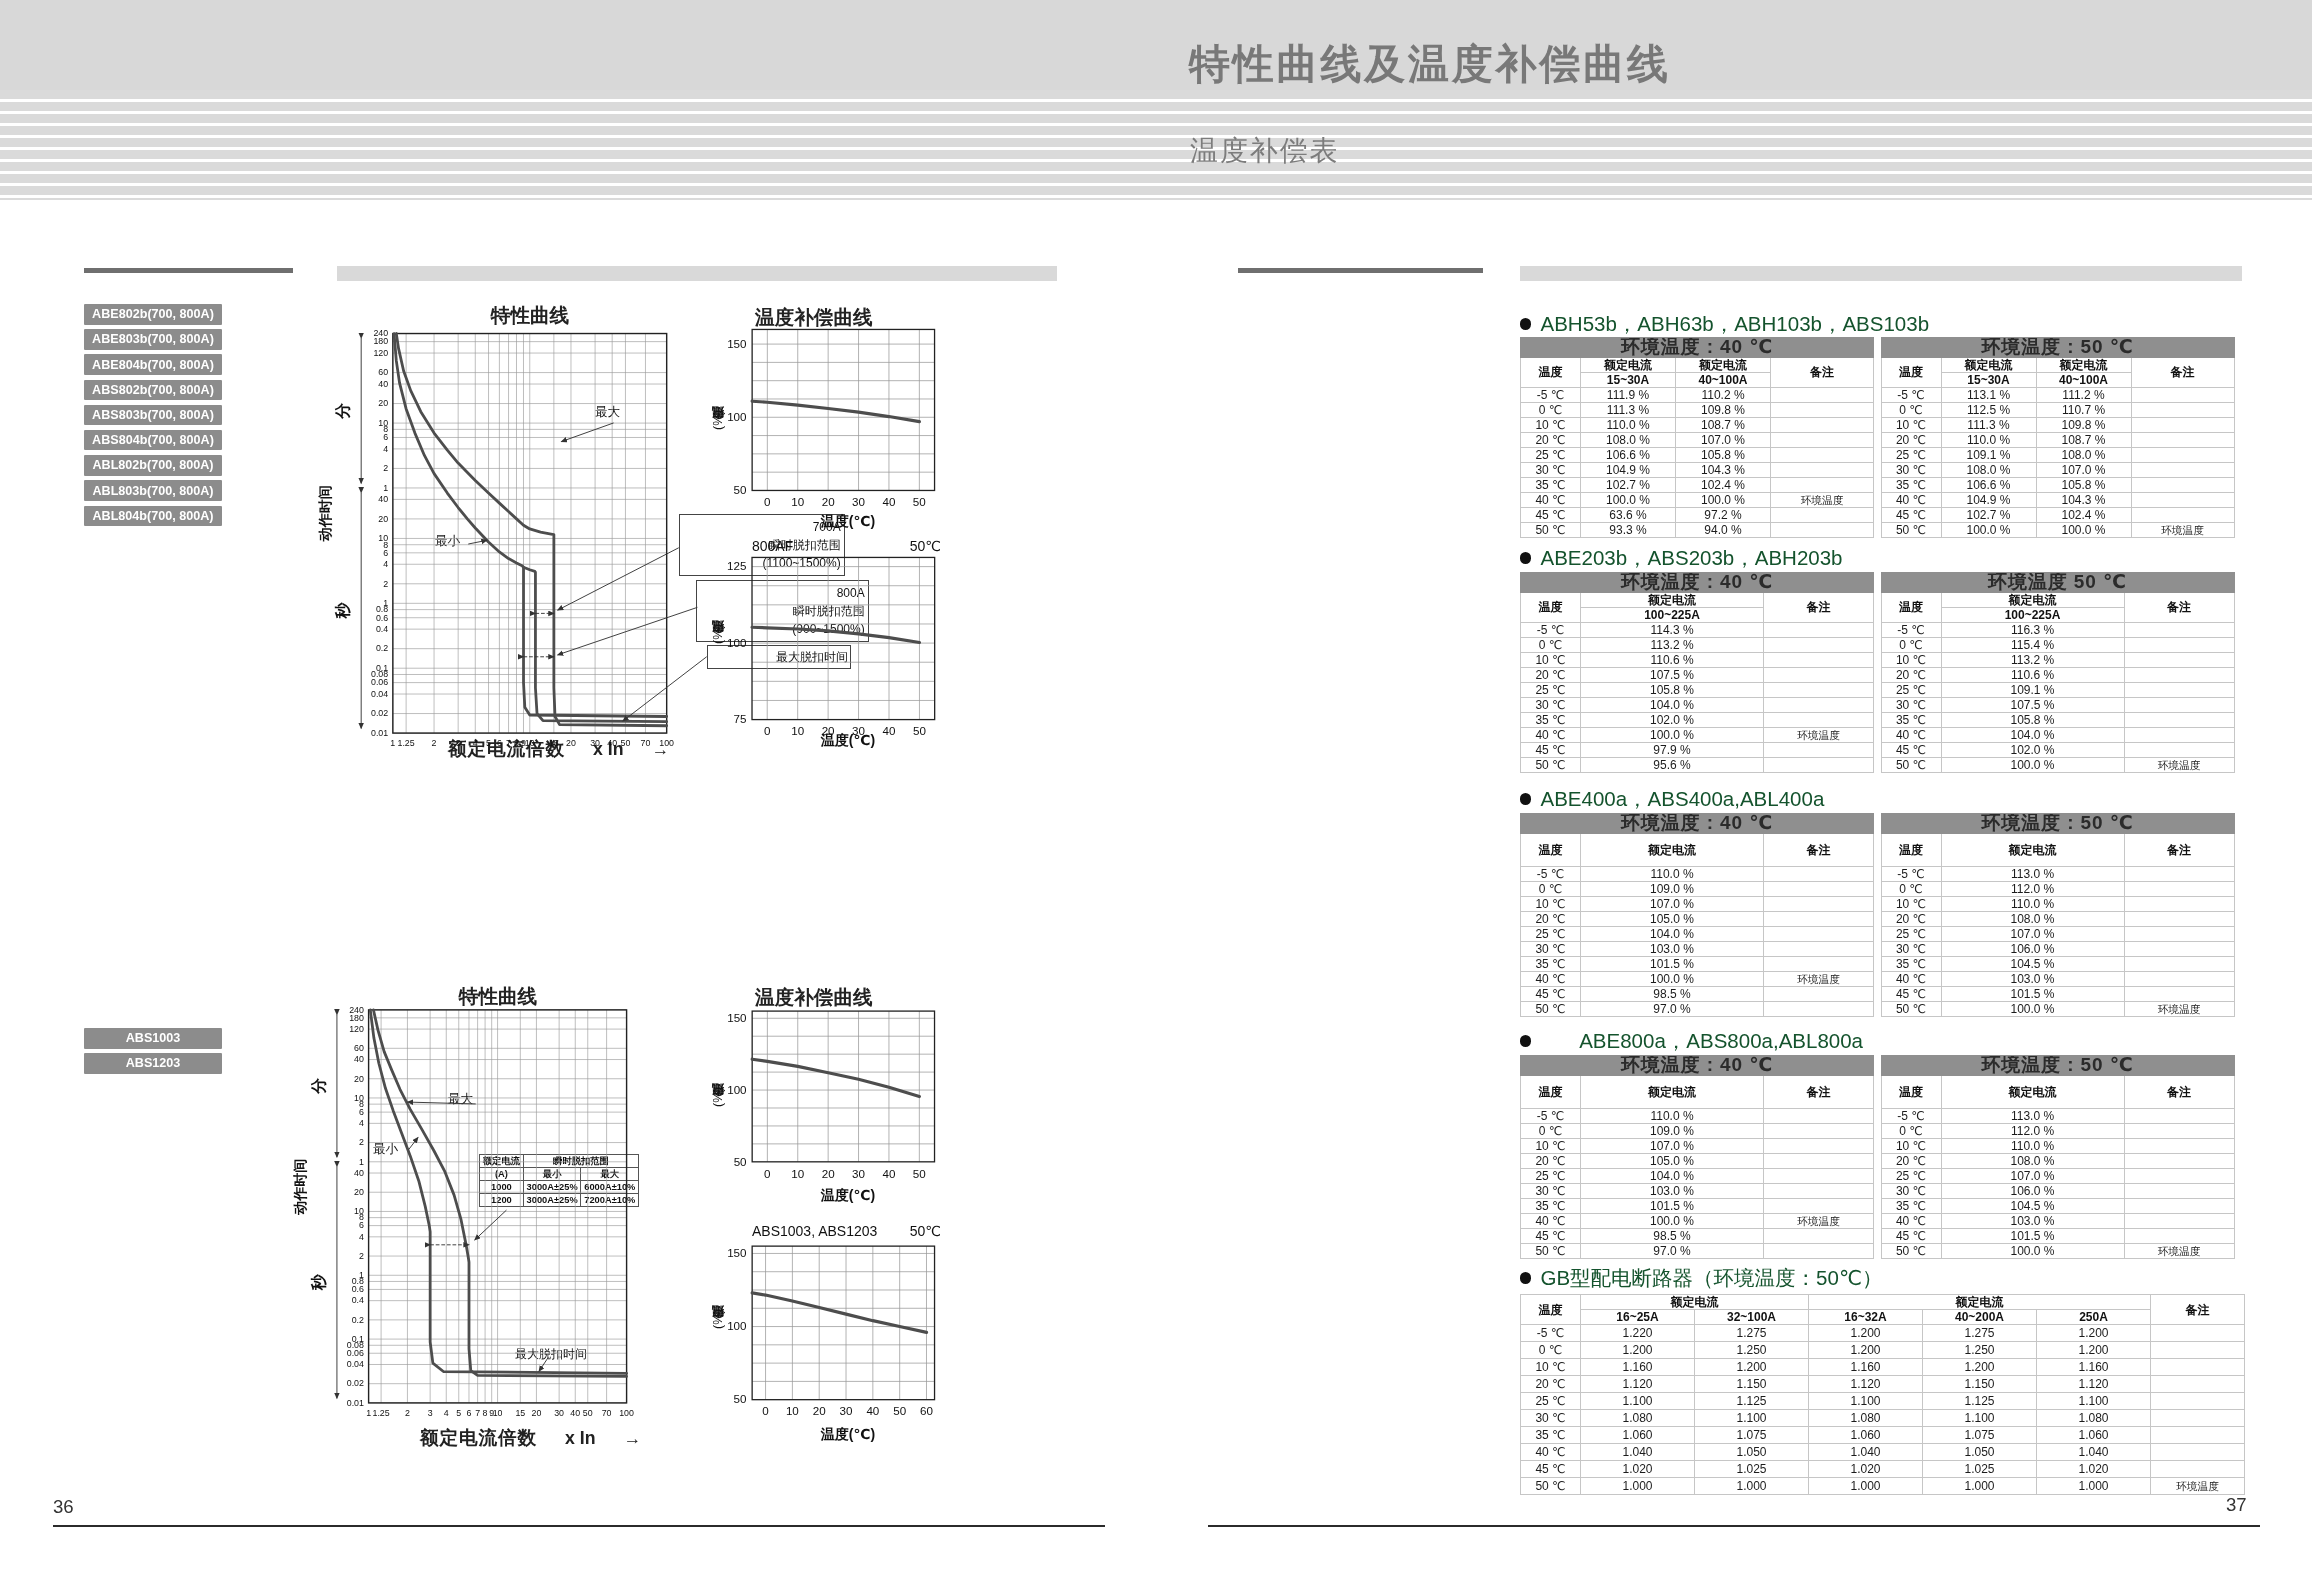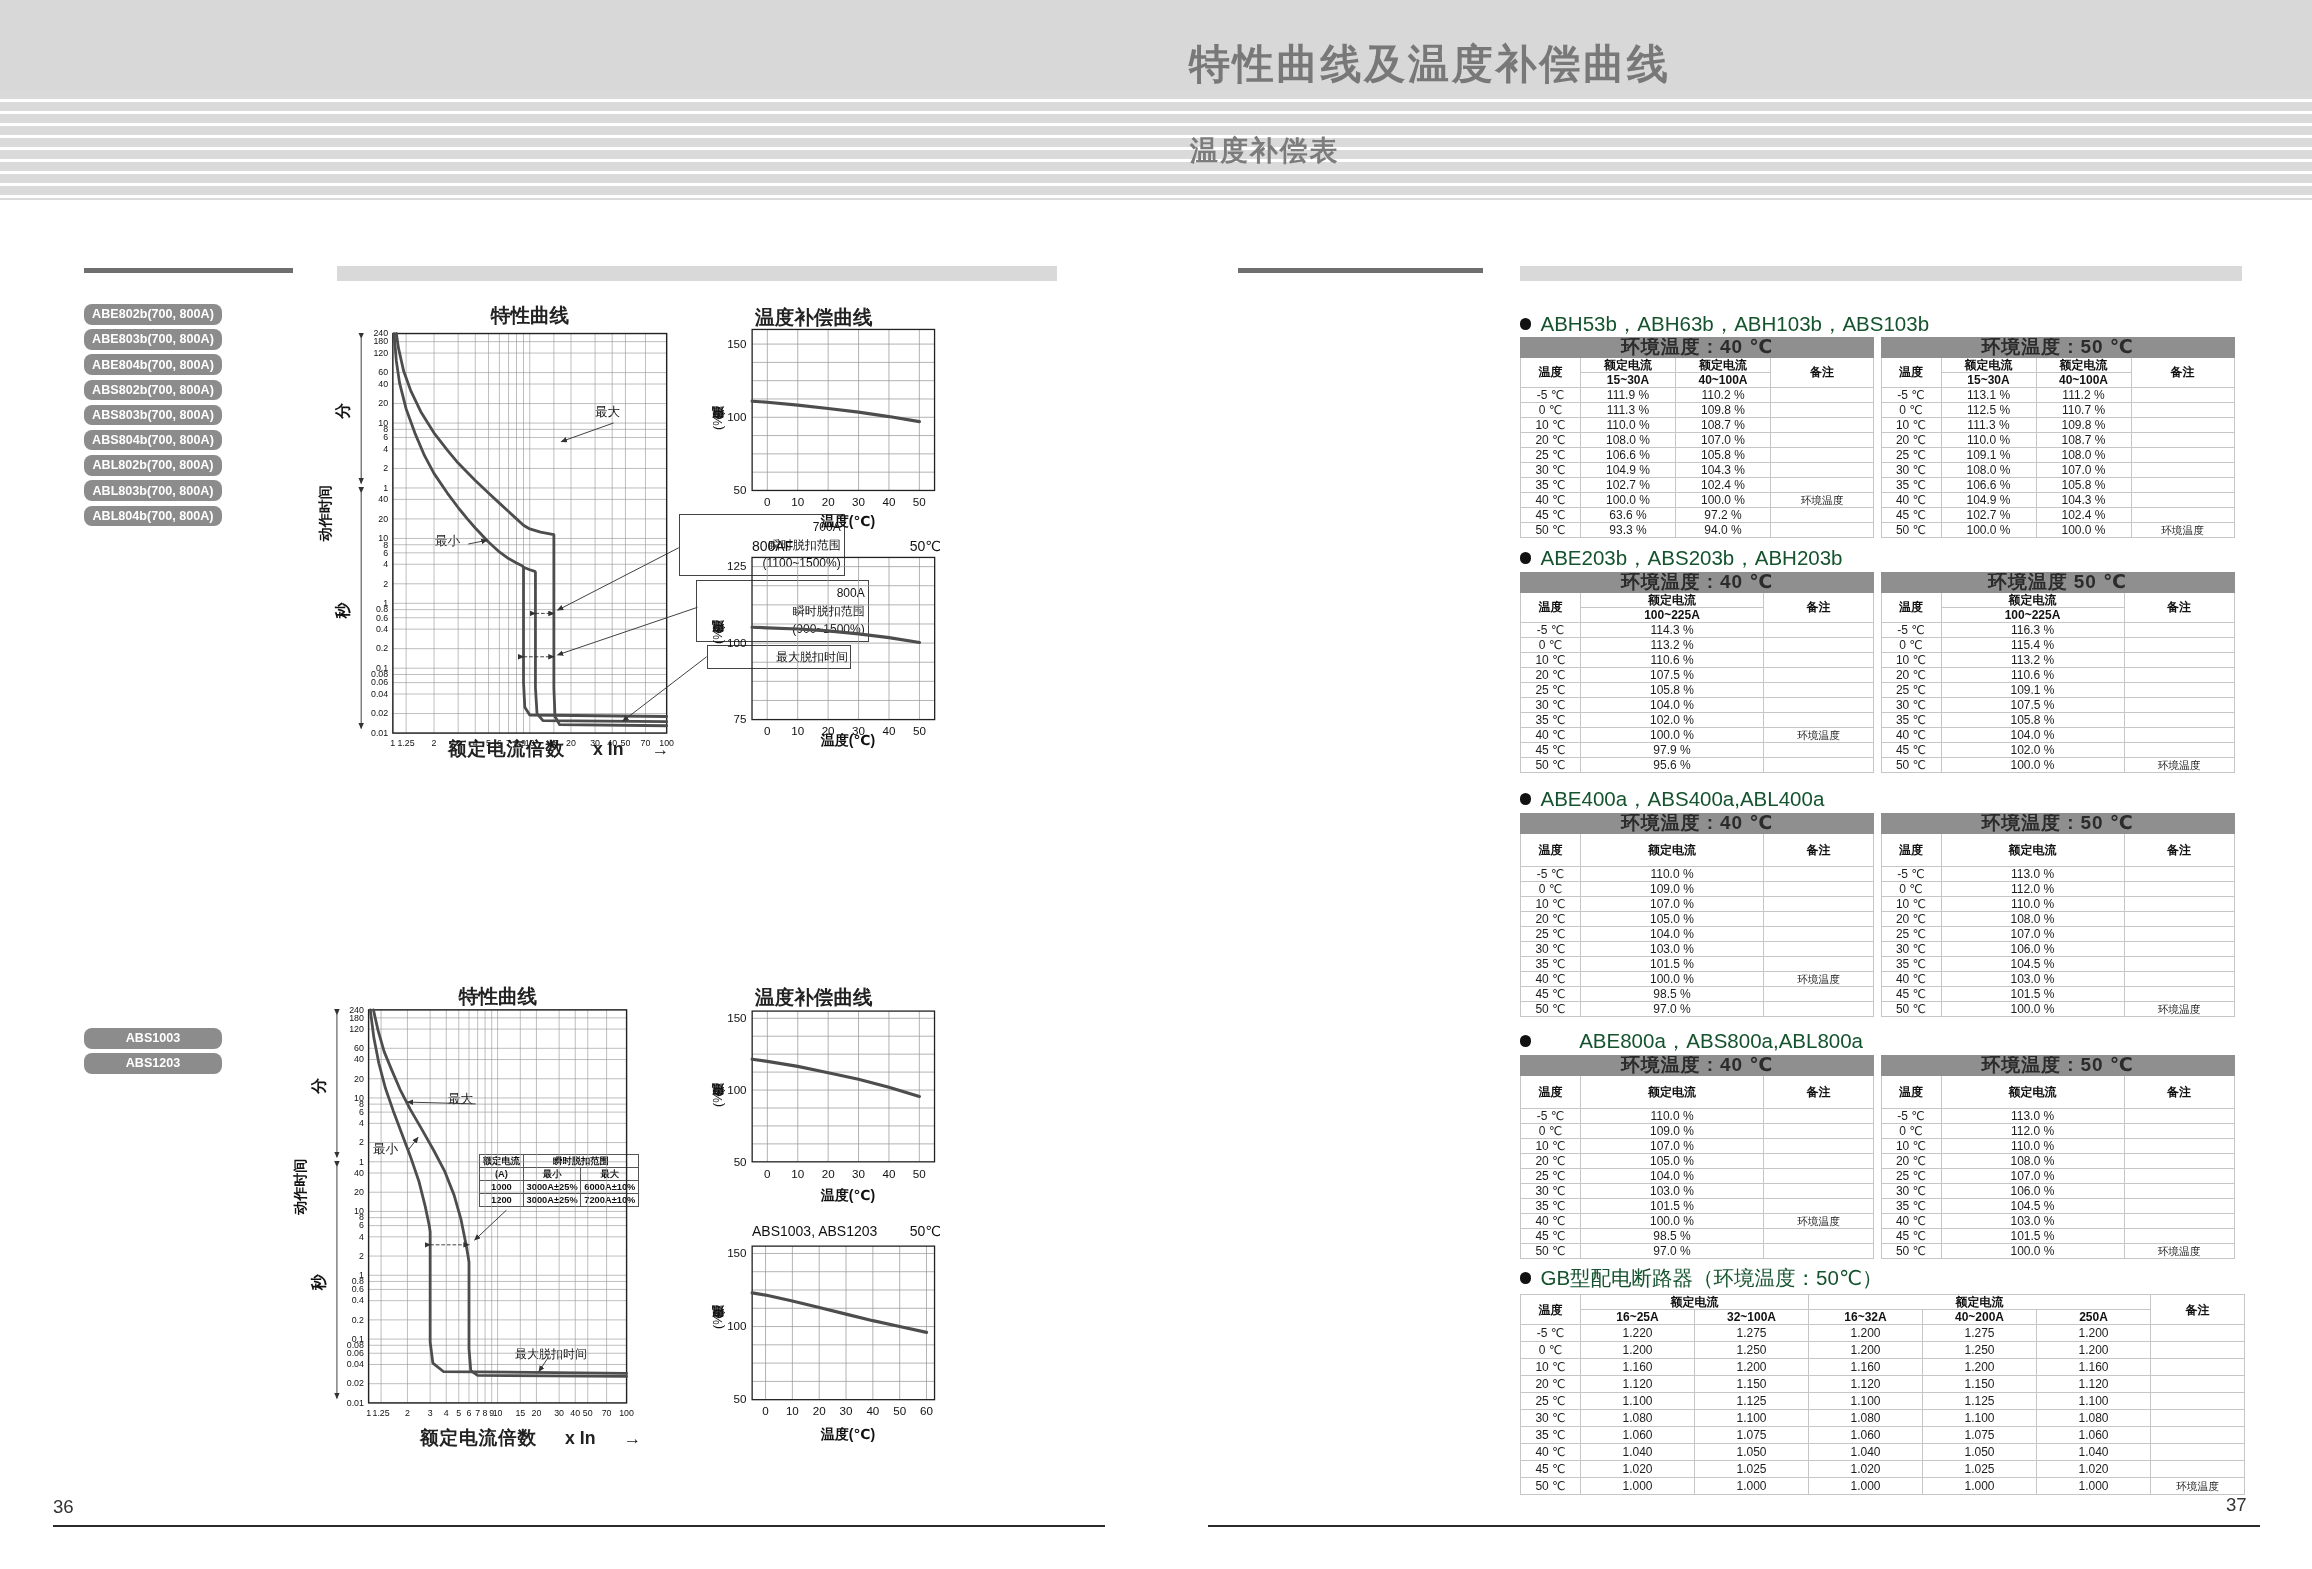"温度补偿表" .sub-title { font-weight: bold -> normal }
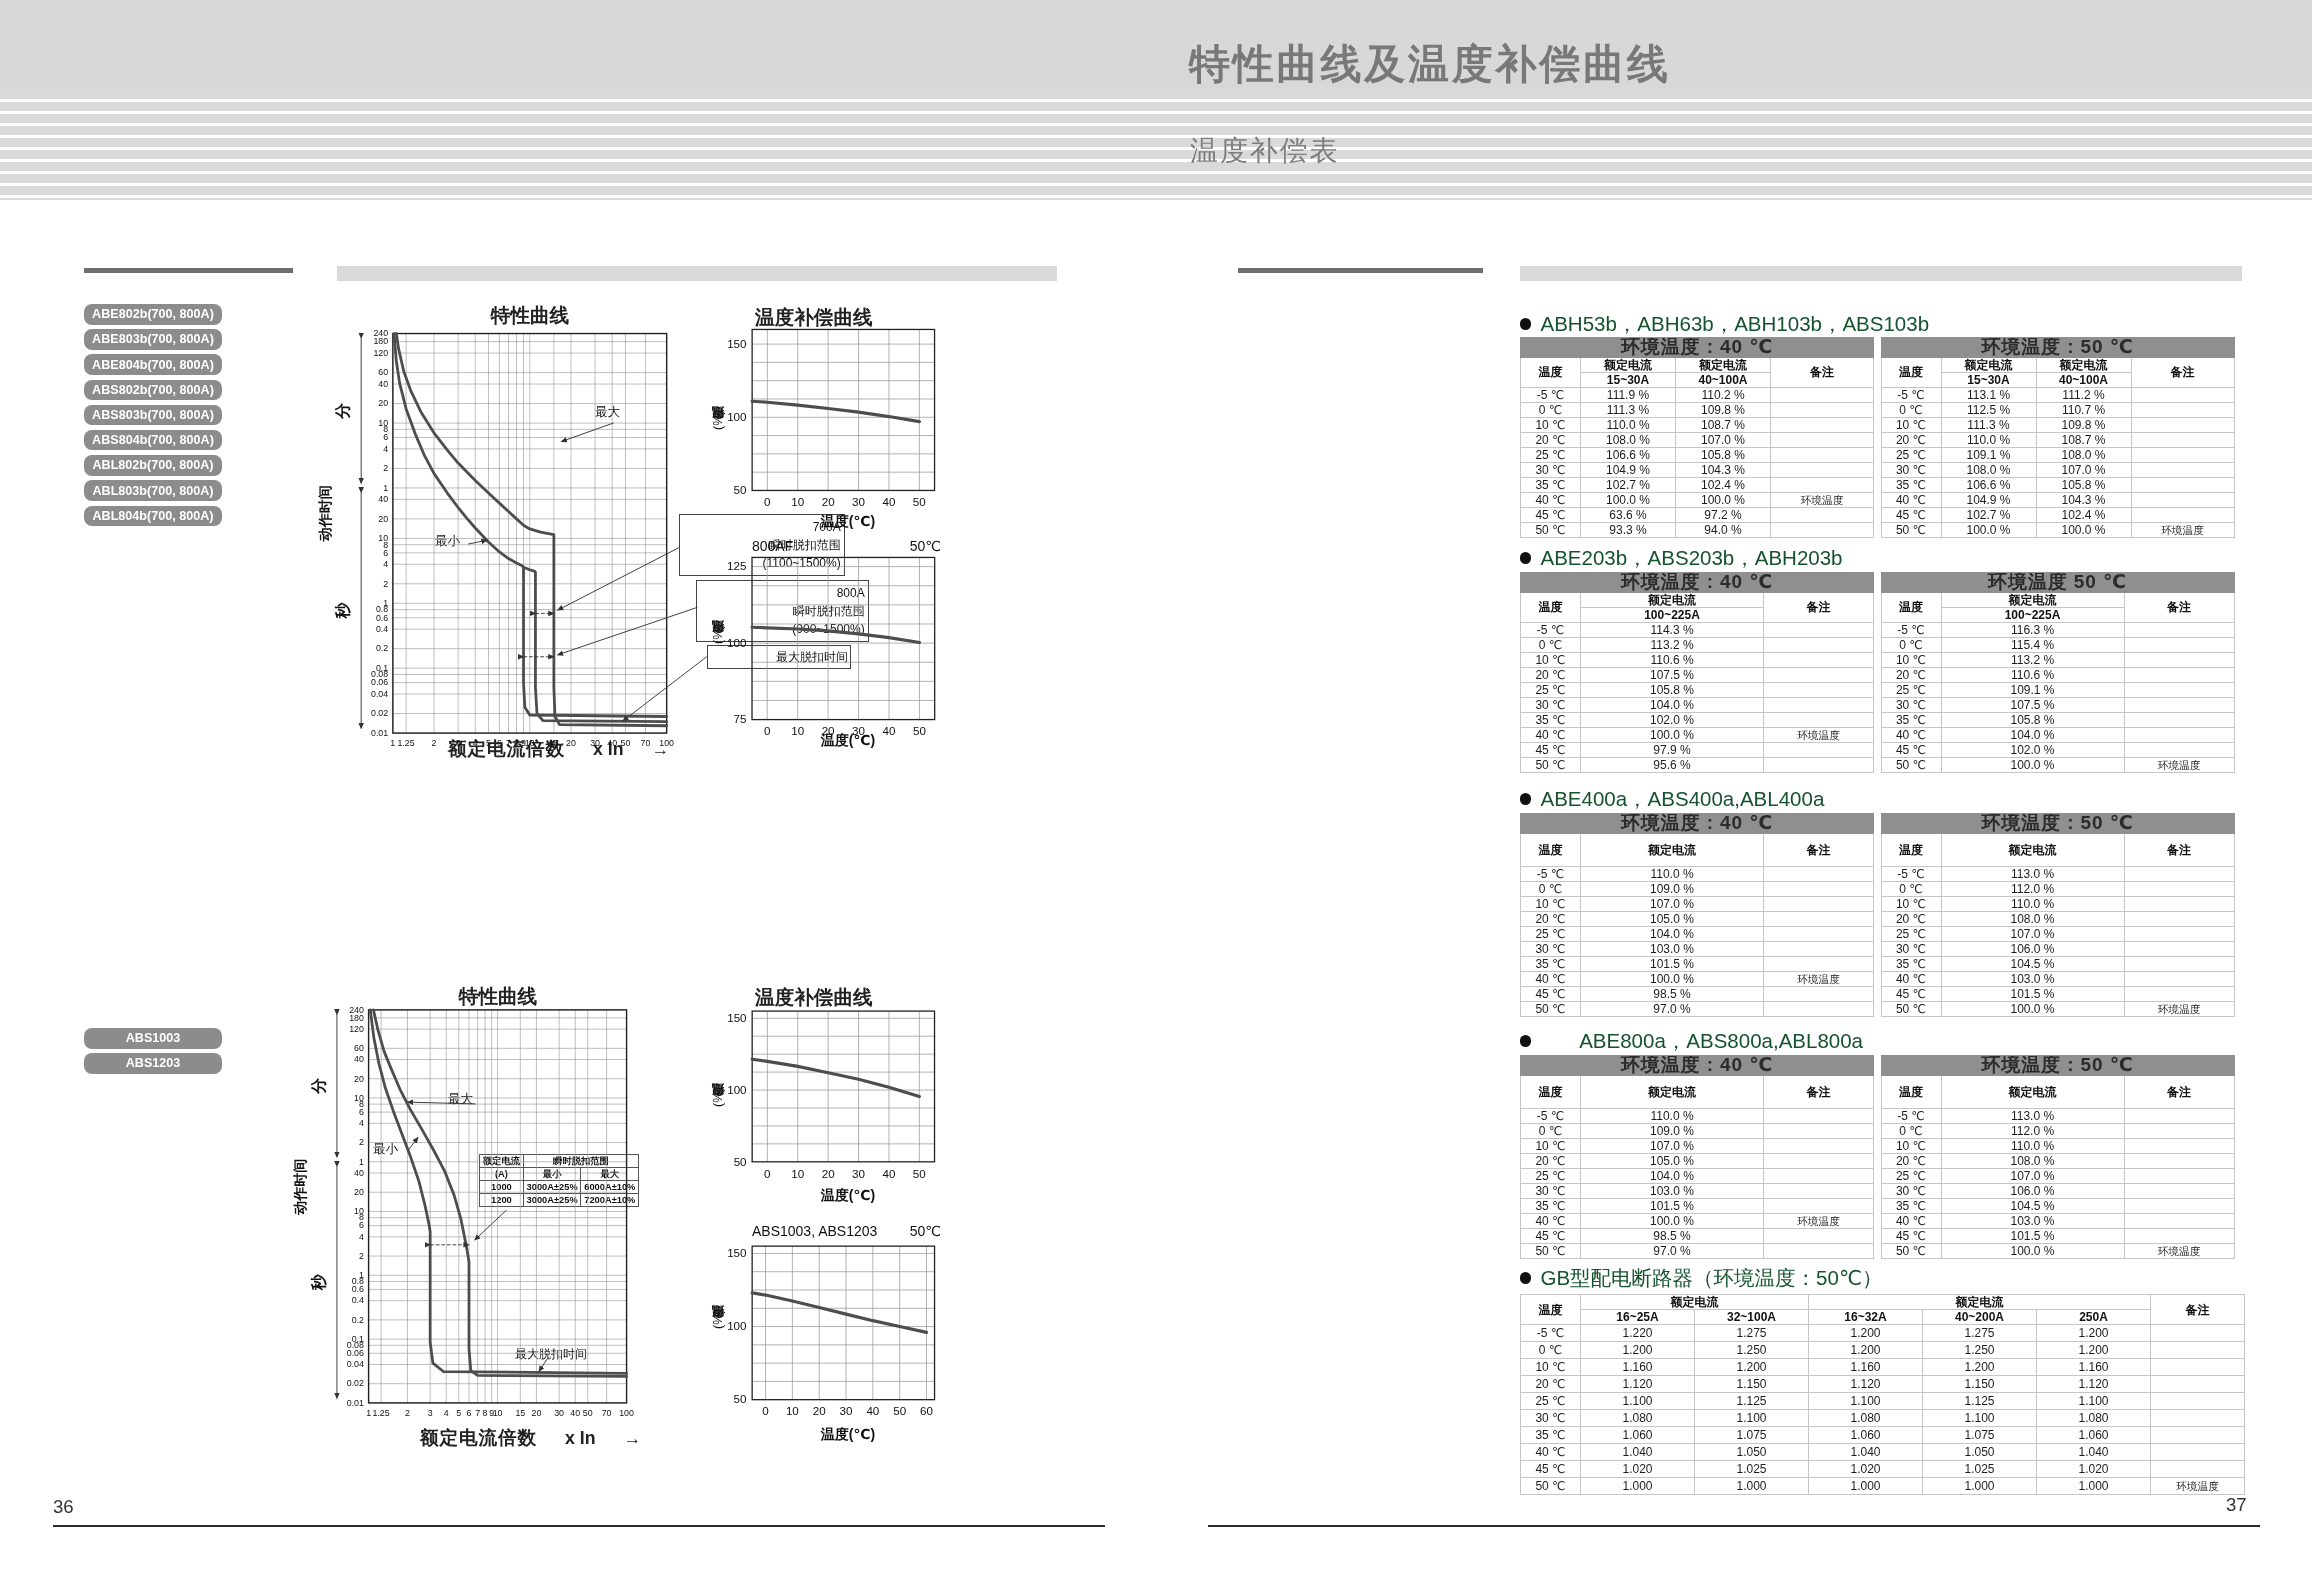"ABE802b(700, 800A)" .badge { border-radius: 8px -> 1px }
